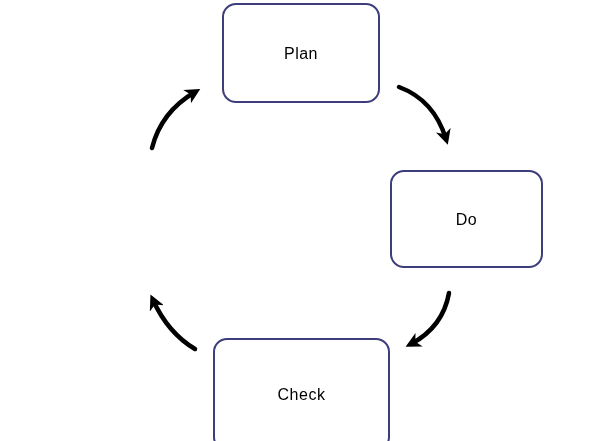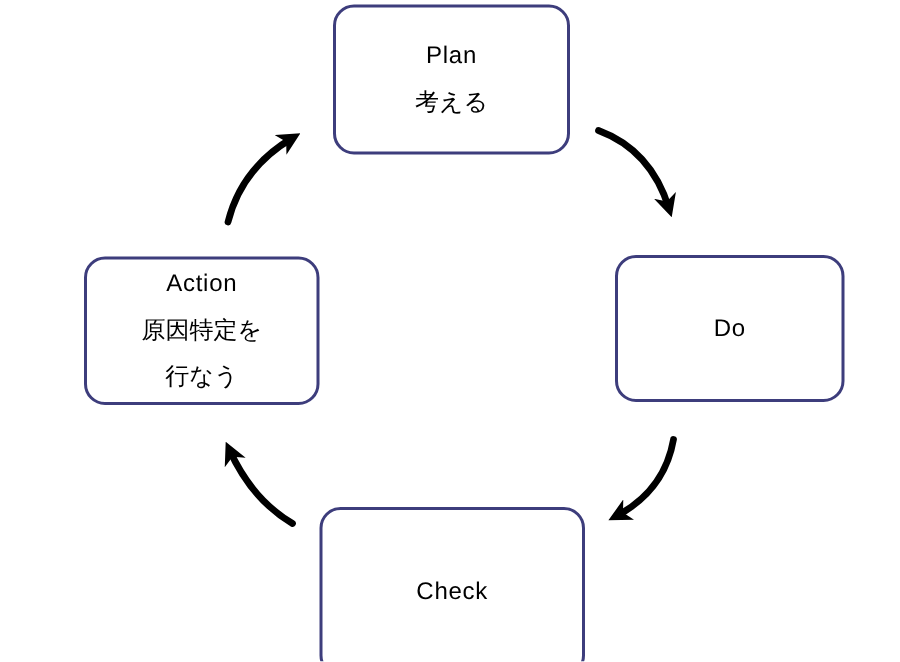"考える" div.label-jp { html: <div>考える</div> -> none }
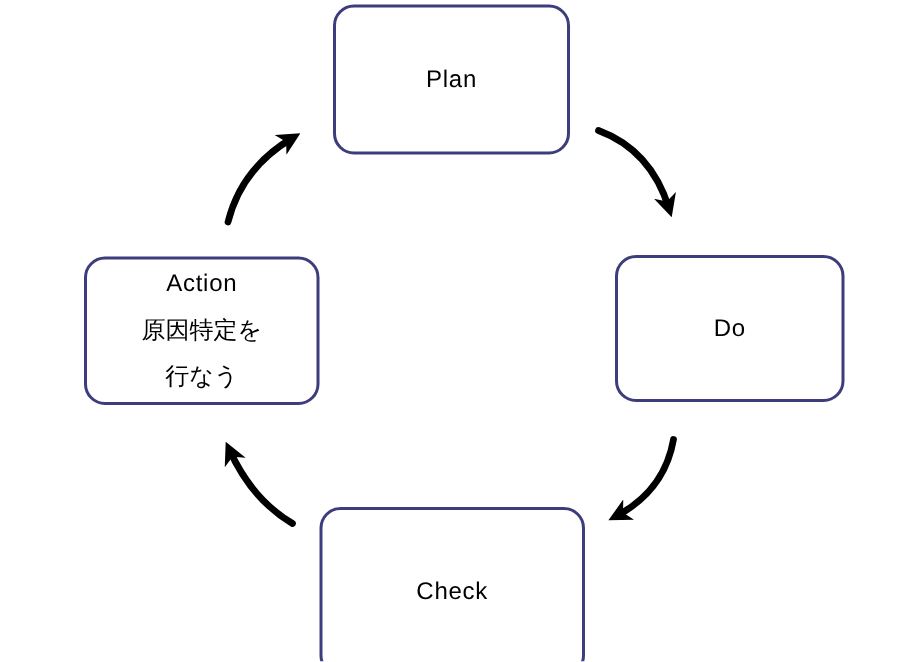"Action" div.node { html: <div> <div>Action</div> <div>原因特定を</div> <div>行なう</div> </div> -> none }
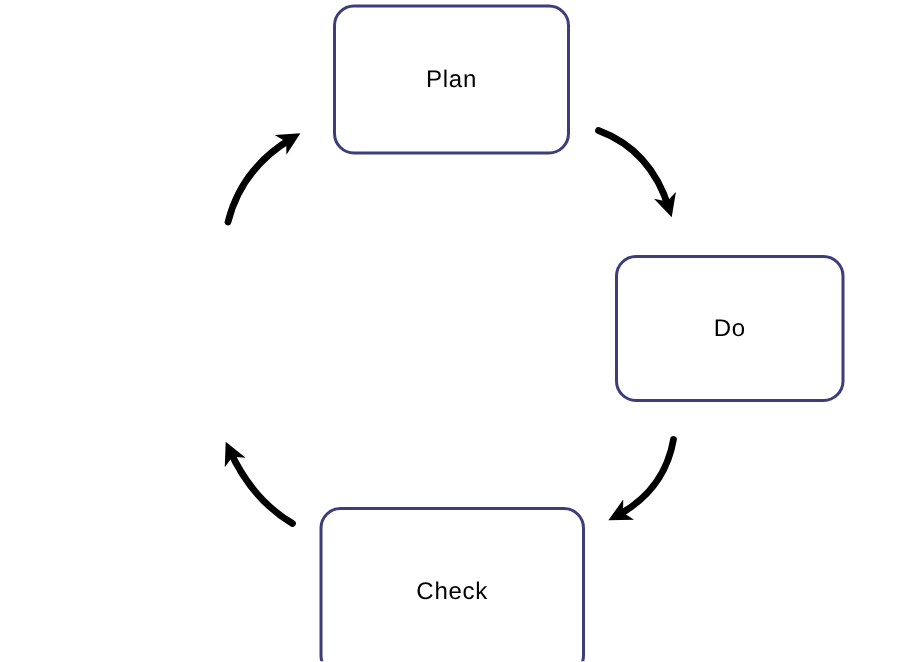"Do" .node-do { margin-left: 20px -> none }
